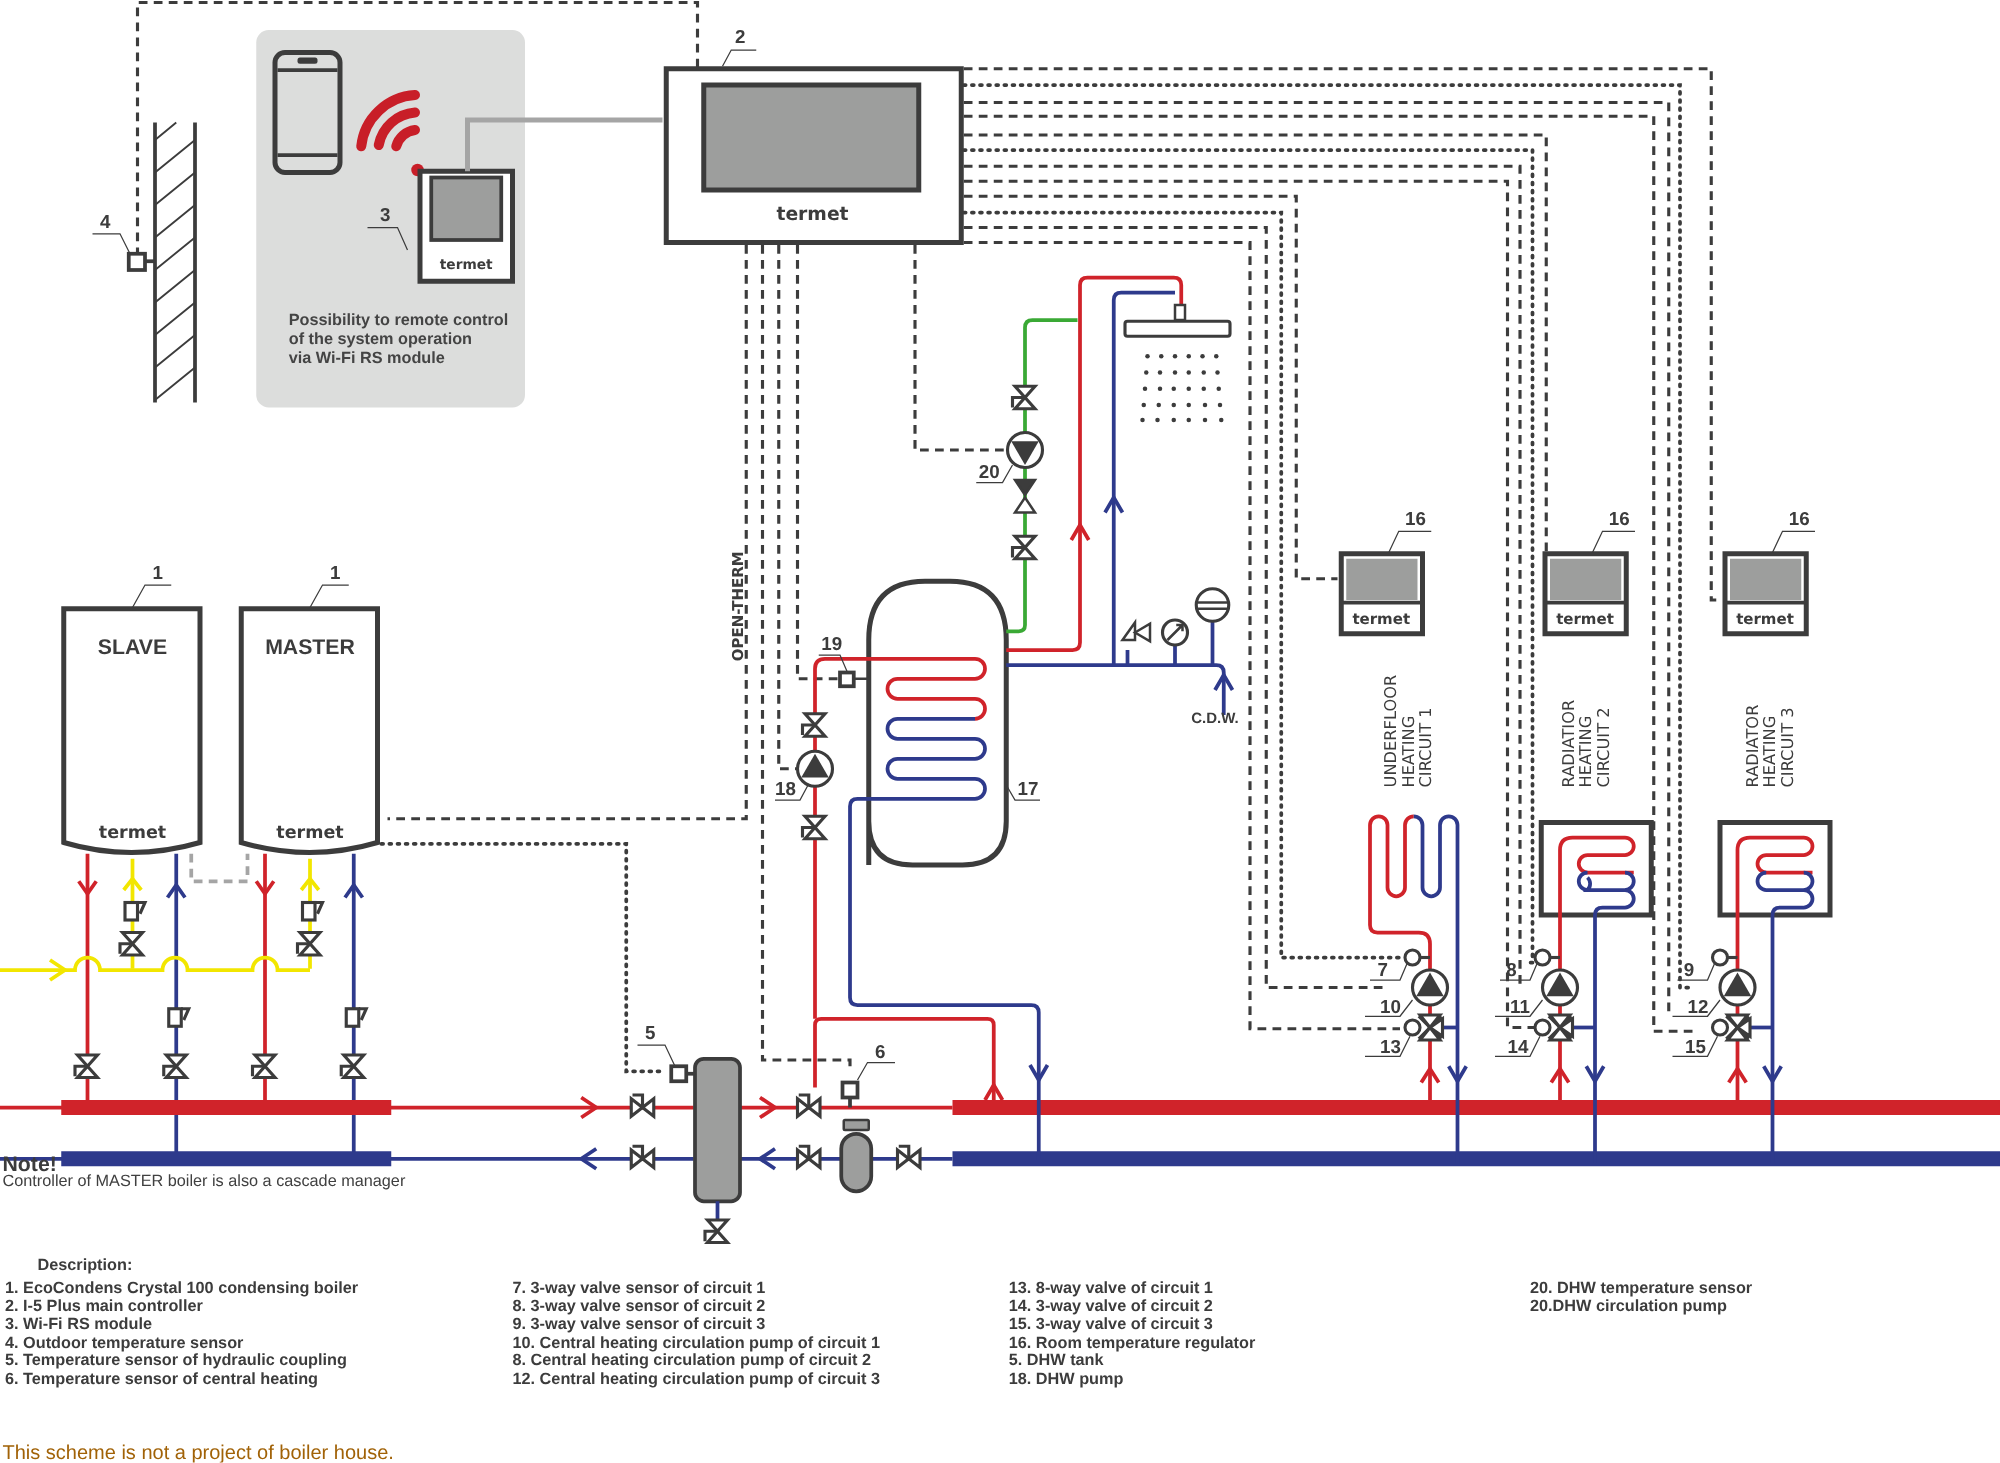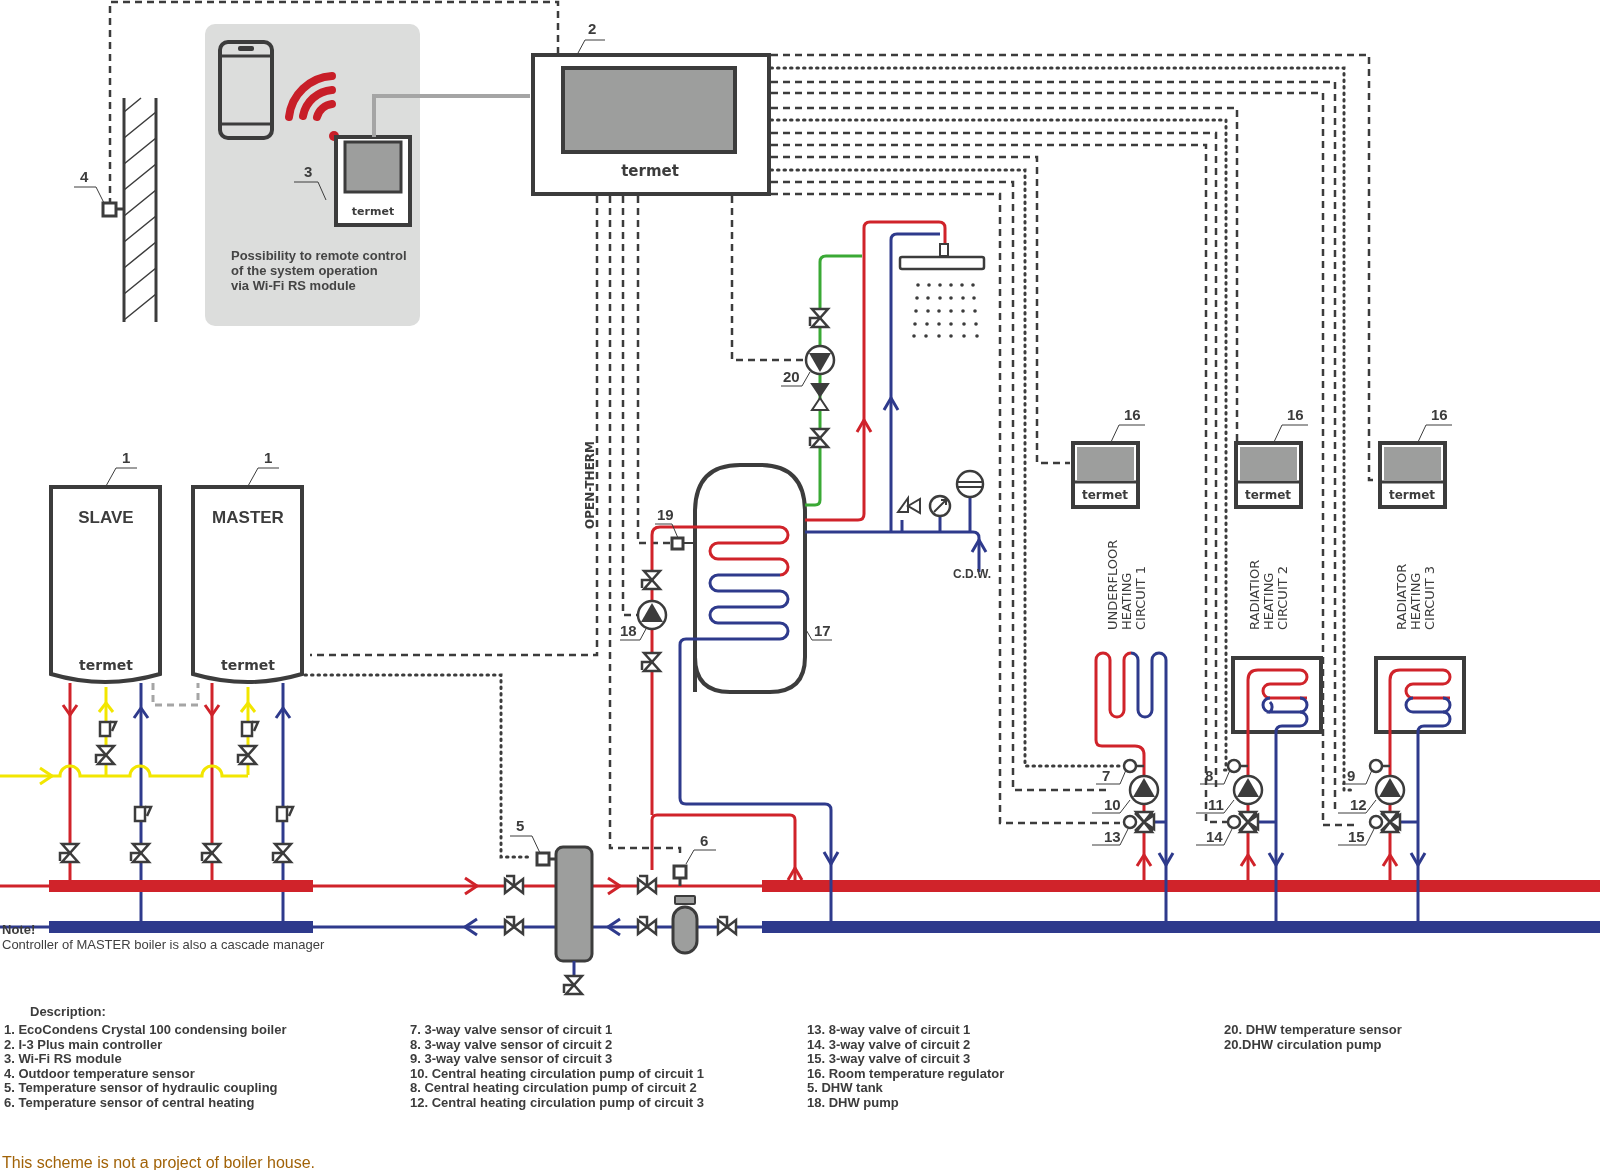"Note!" .note-title { font-size: 13px -> 17px }
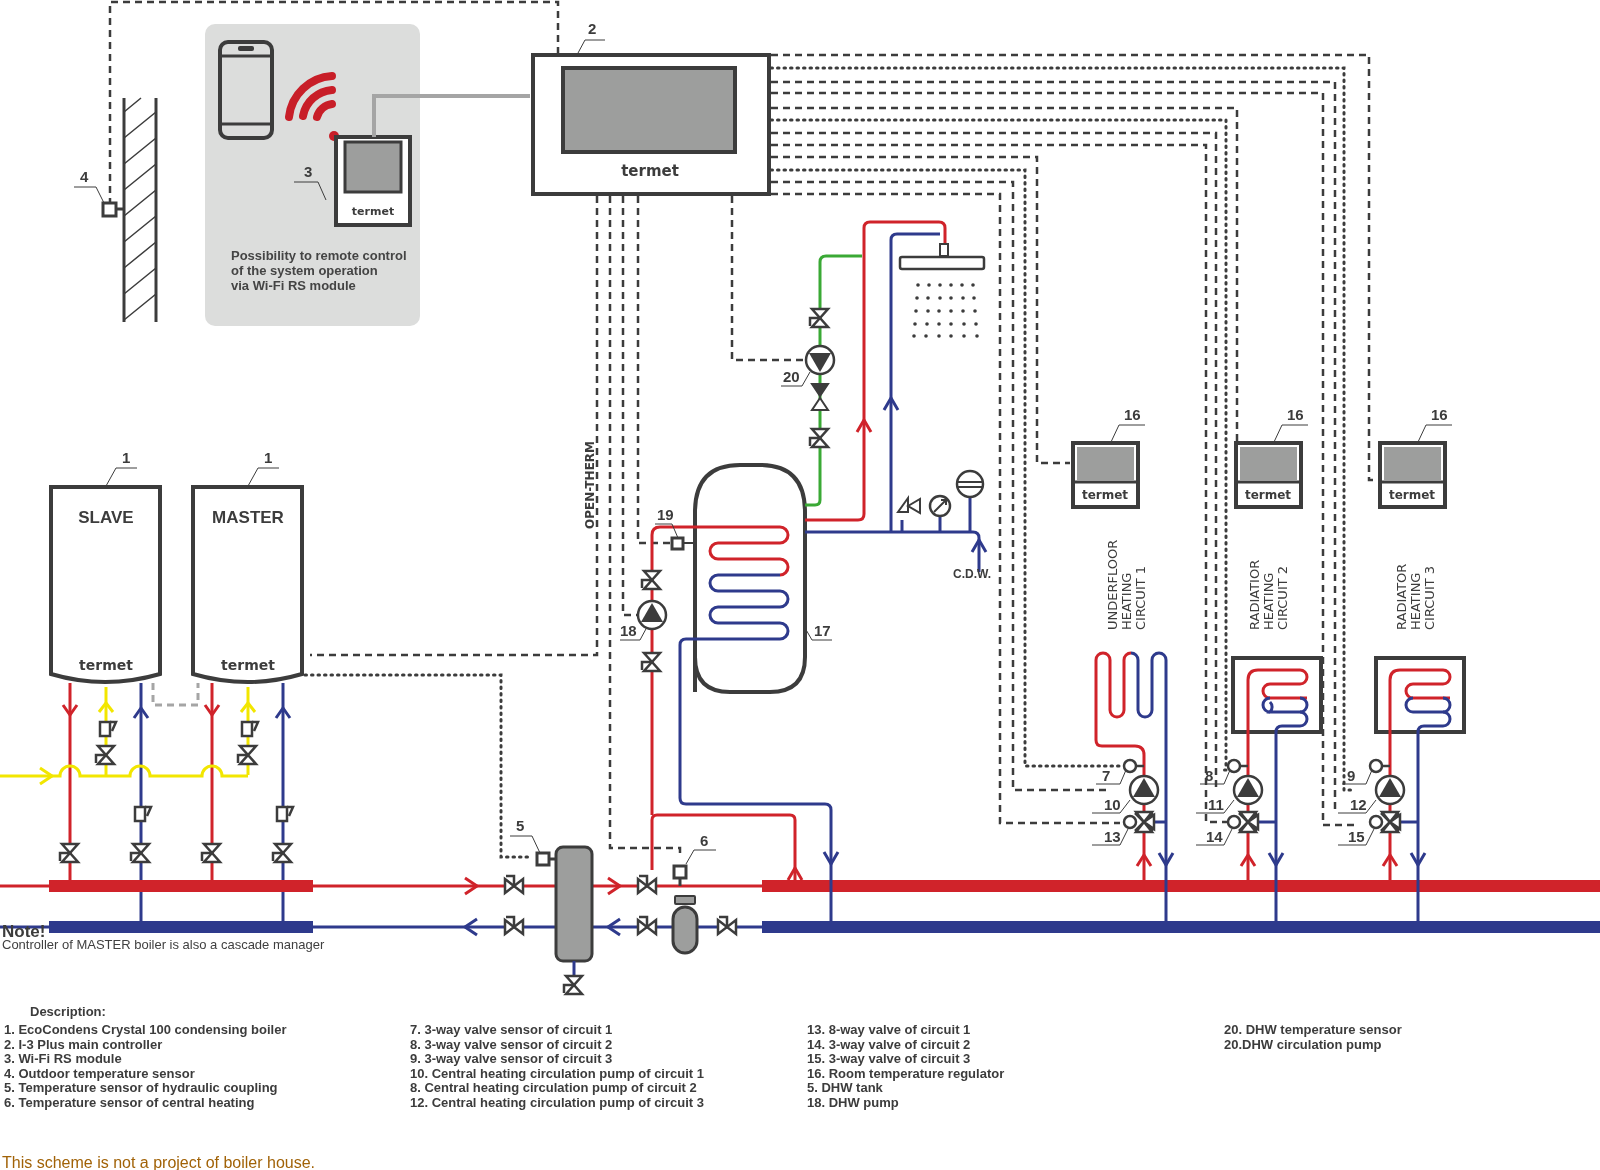"2. I-3 Plus main controller" div { text: I-3 -> I-5 }
